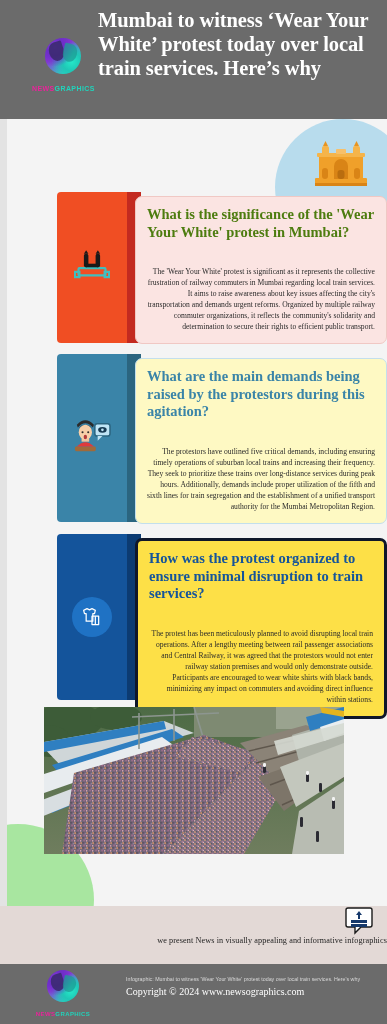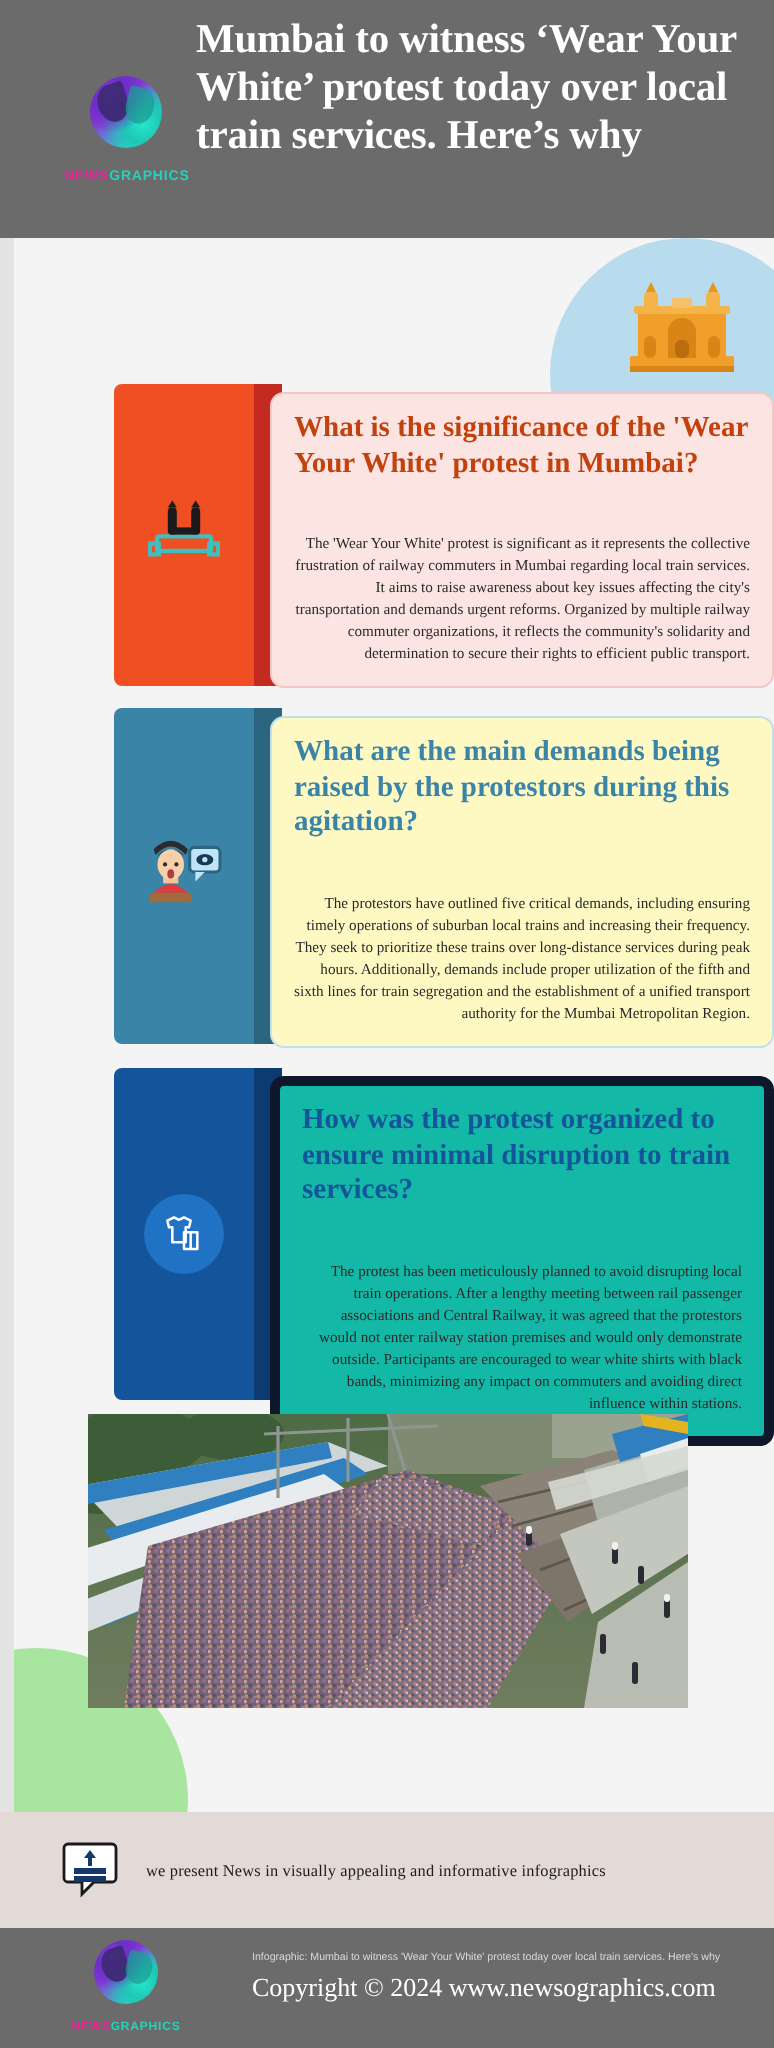"What is the significance of" #card1 .card-q { color: #c2410c -> #4d7c0f }
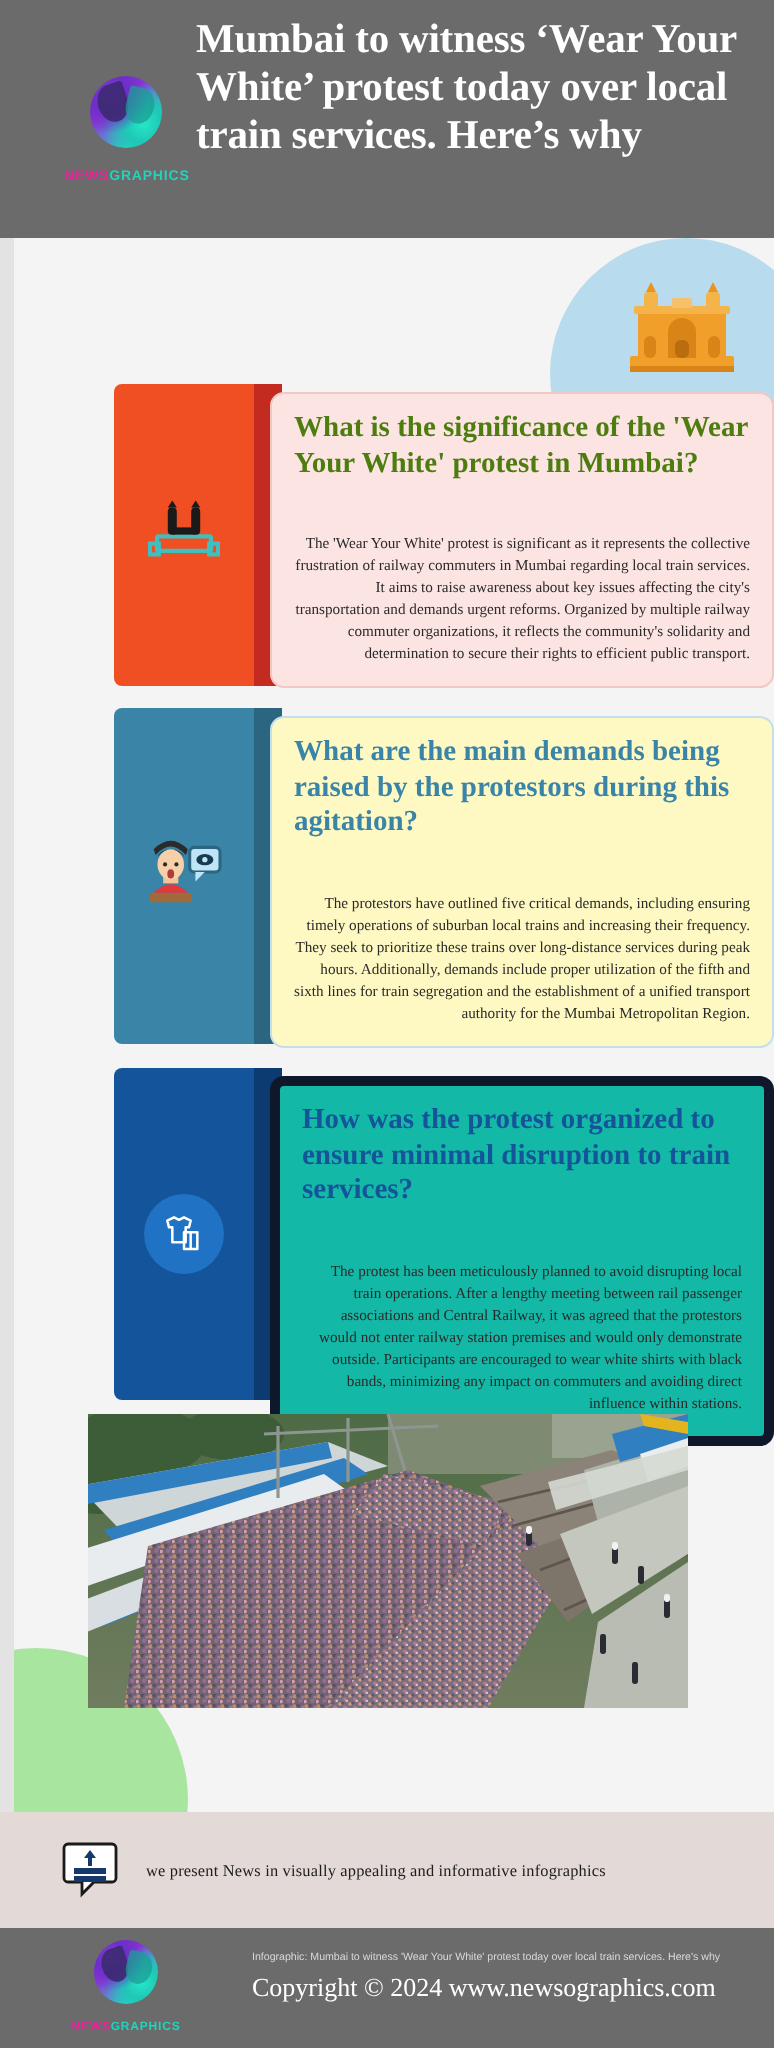"How was the protest organized" #card3 .card-body { background: #14b8a6 -> #fde047; border: 5px solid #0f172a -> 3px solid #0f172a }
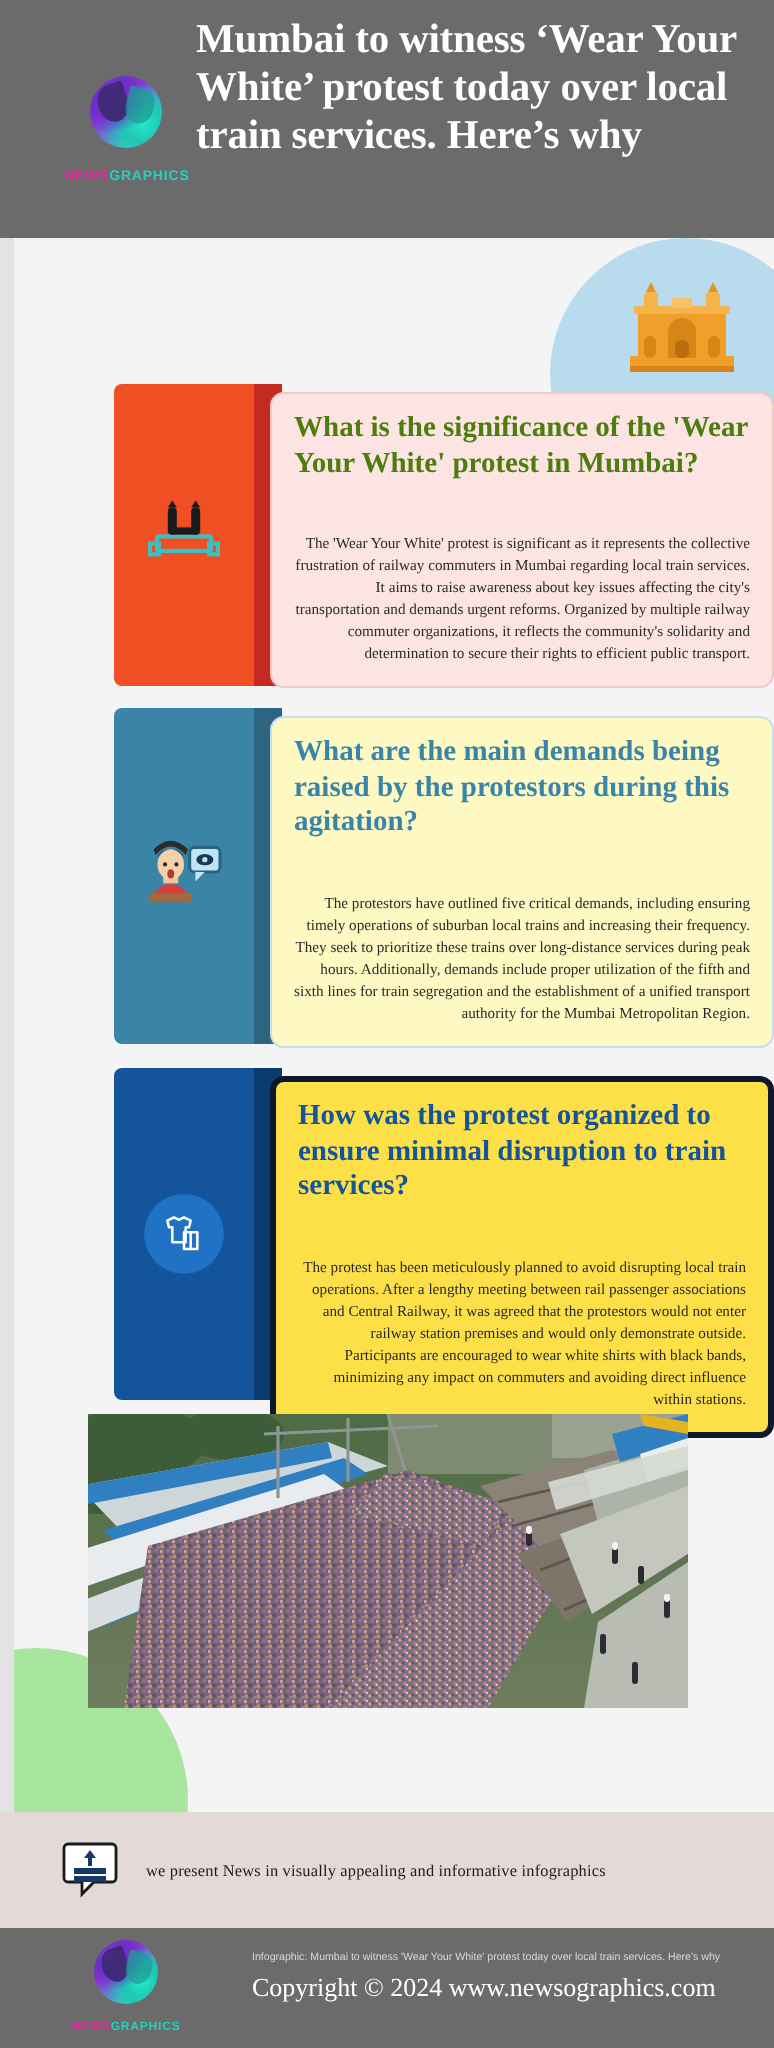"we present News in visually" .tagline-bar { align-items: center -> flex-end; flex-direction: none -> column }
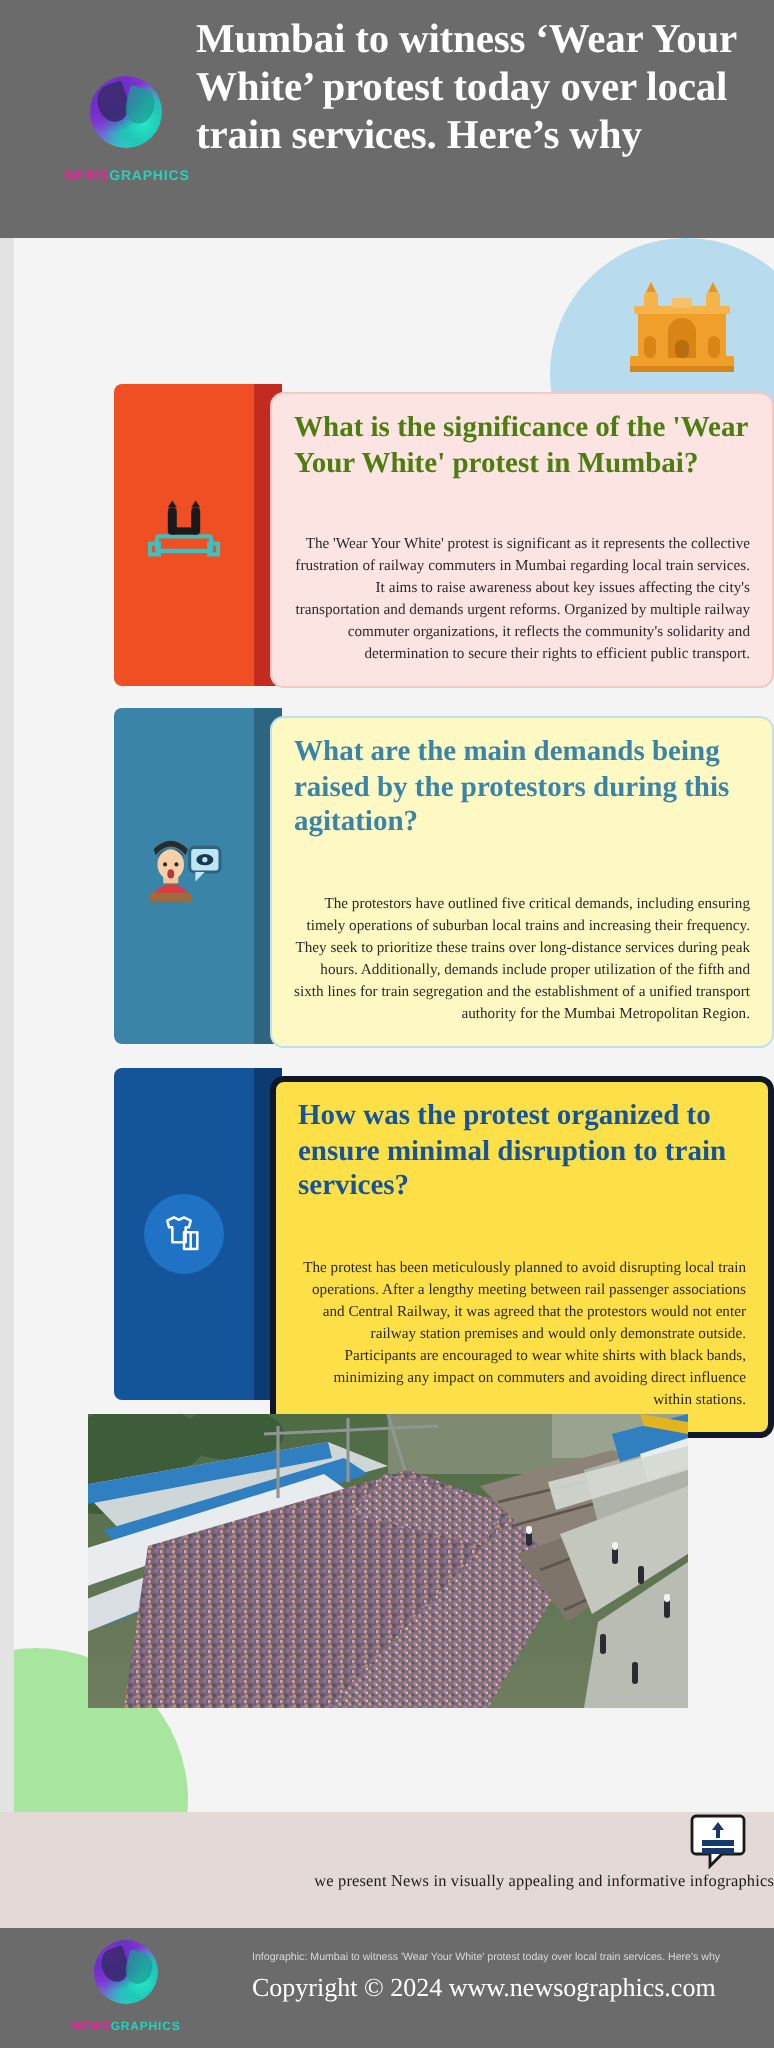"Copyright © 2024 www.newsographics.com" .footer-line2 { font-size: 13px -> 10px }
